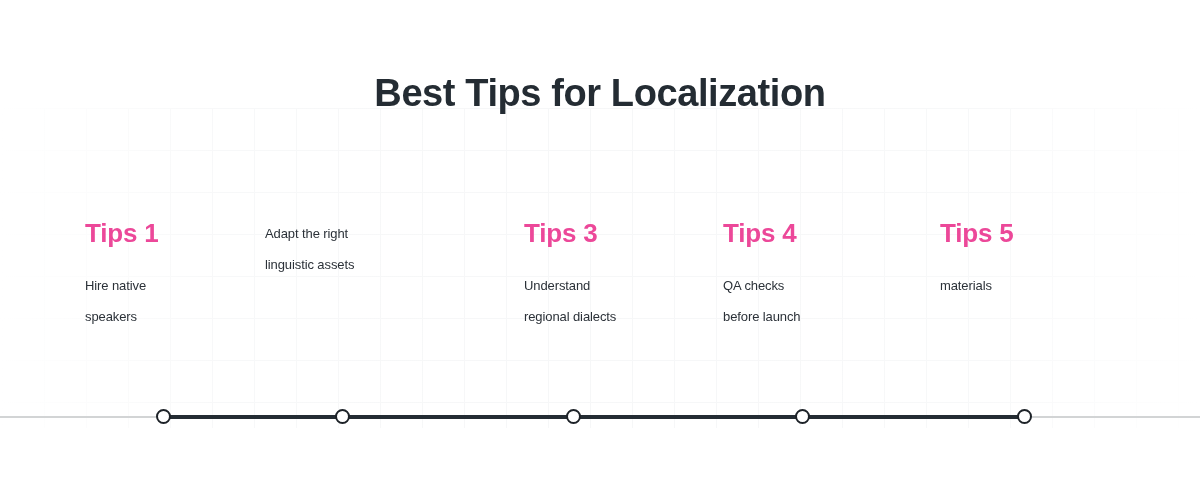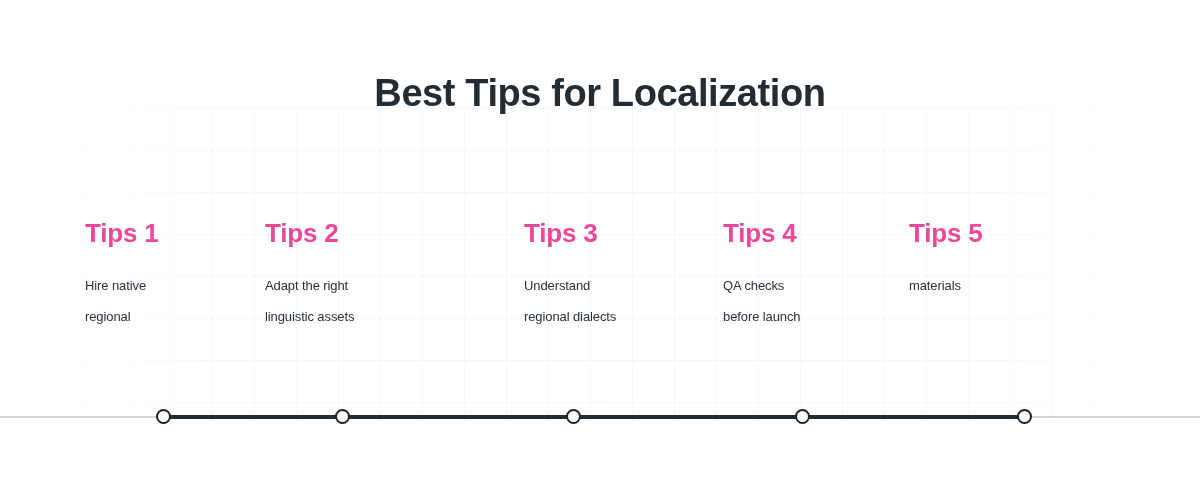"Tips 2" div.tip-heading { html: <div>Tips 2</div> -> none }
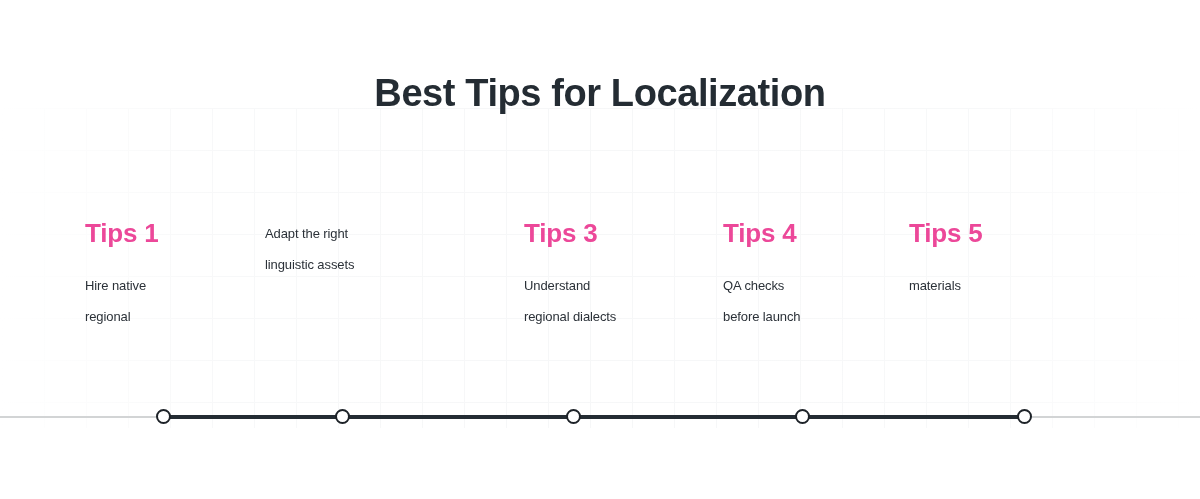"Tips 5" div.tip-col { left: 909px -> 940px }
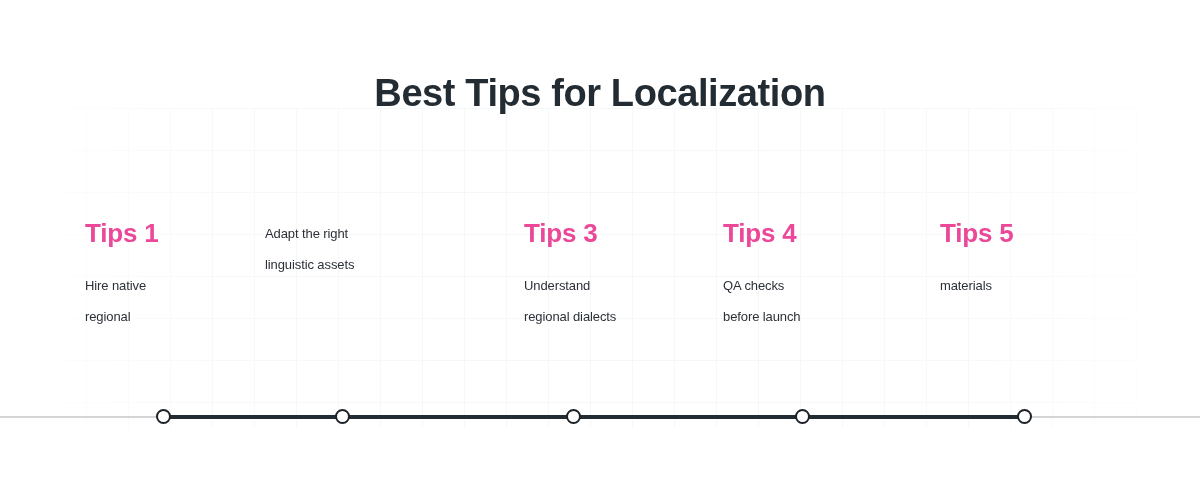"regional" div { text: regional -> speakers }
